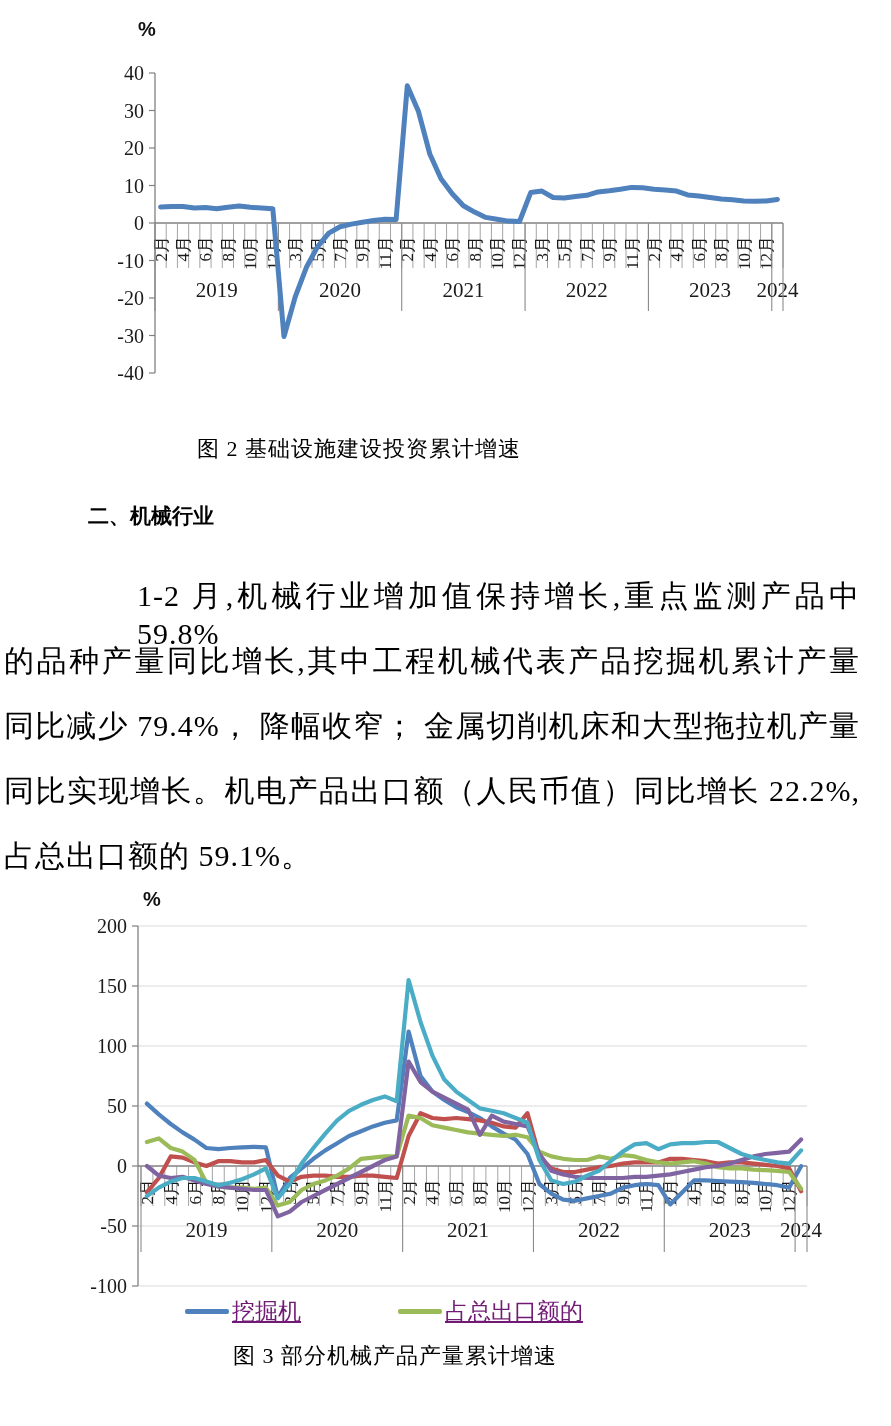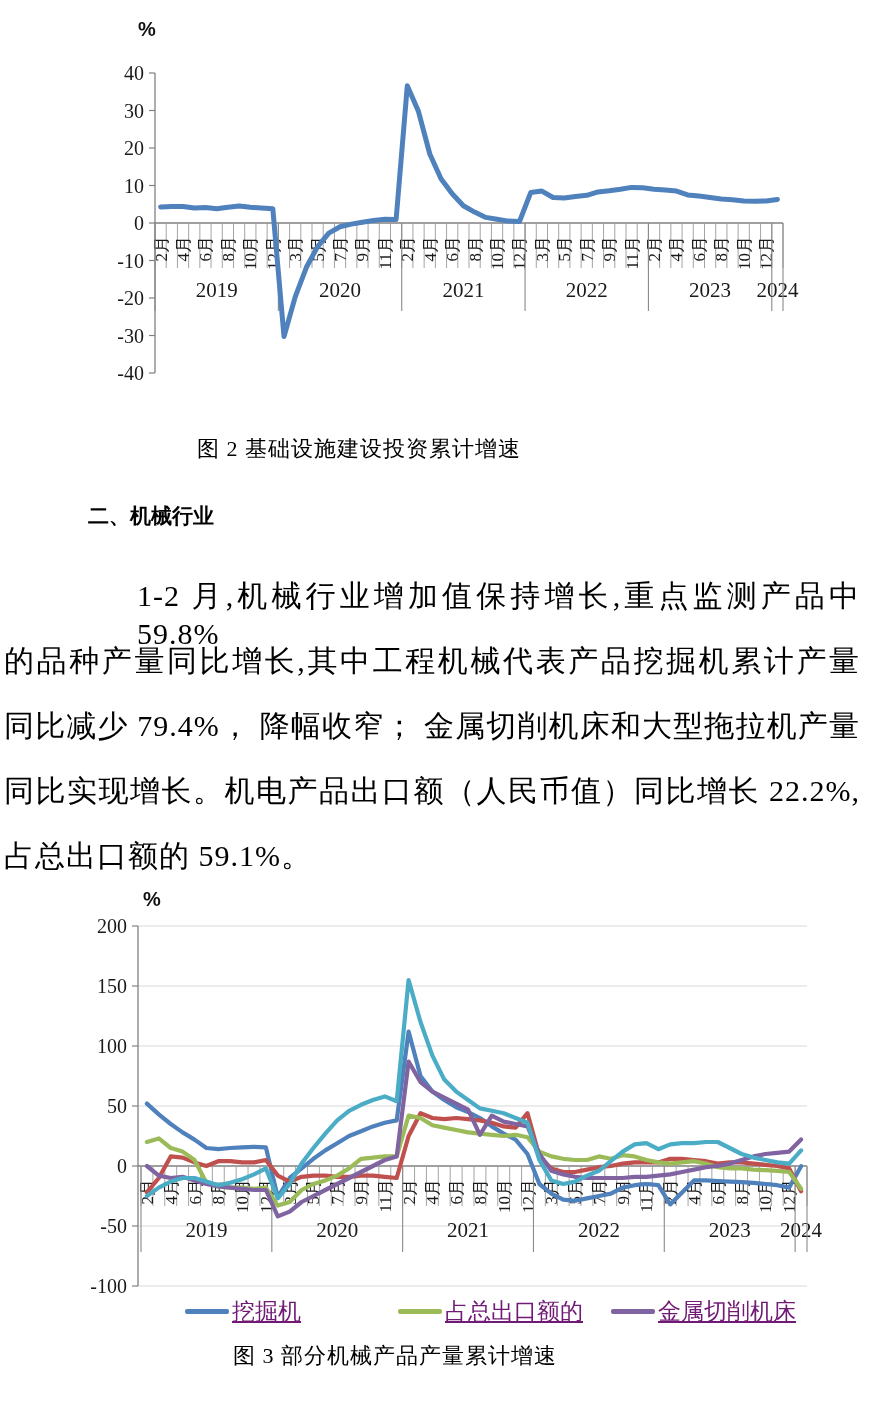"金属切削机床" span.lg-item { html: <span> <span></span> <span>金属切削机床</span> </span> -> none }
